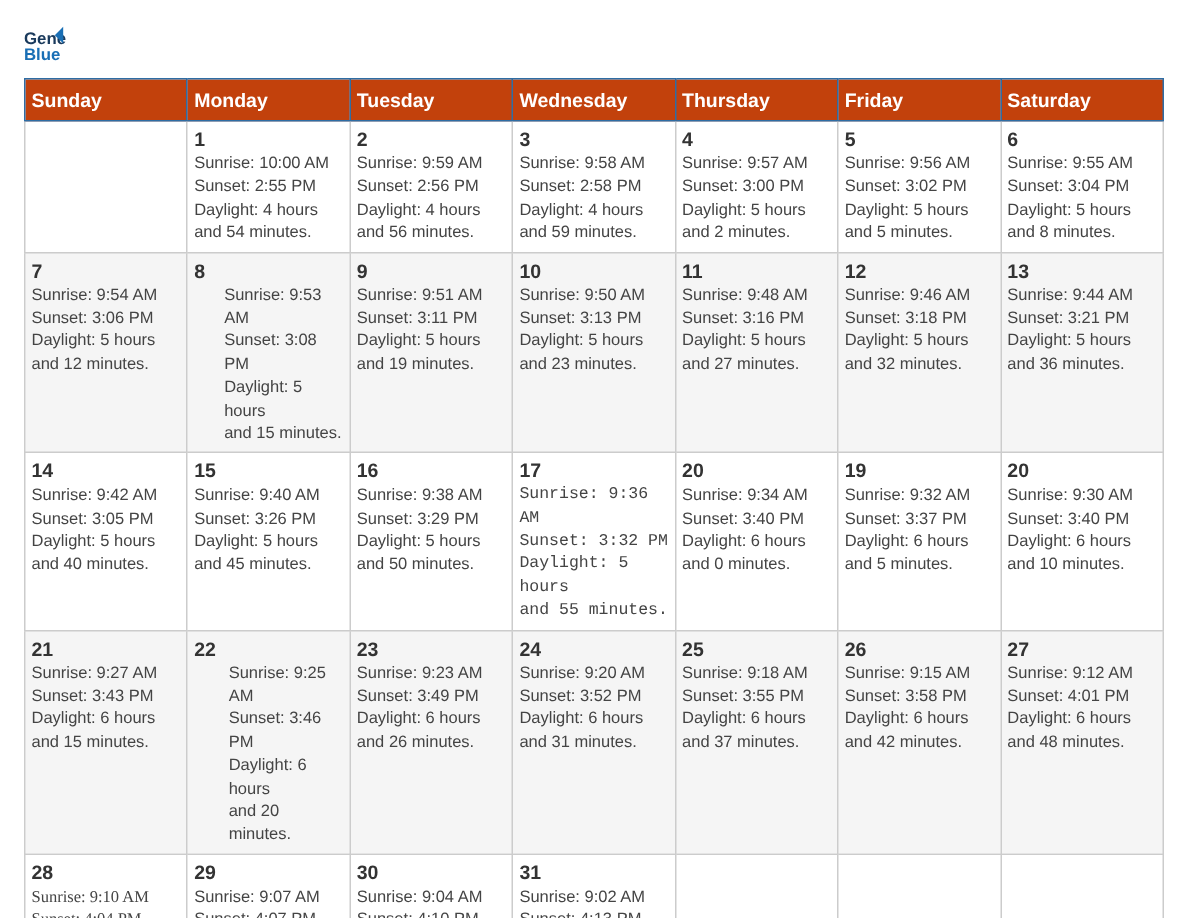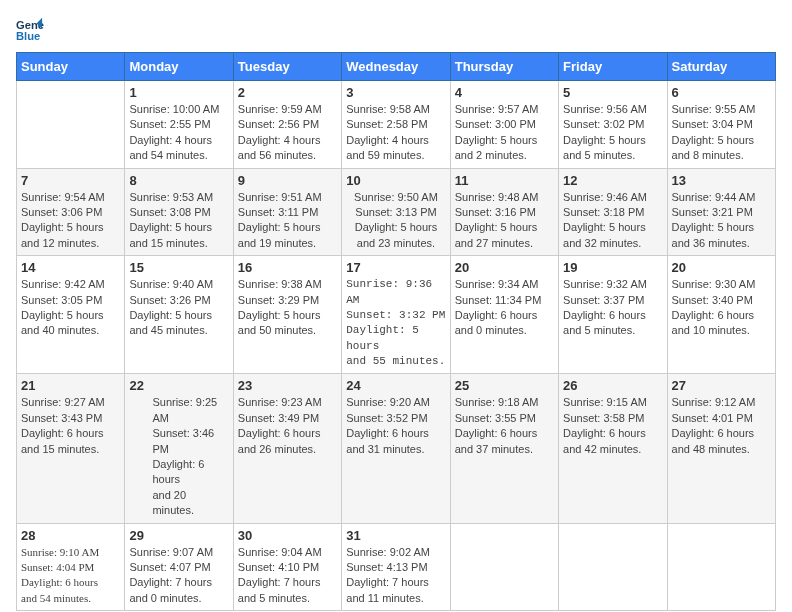"Sunday" thead tr th { background-color: #3b82f6 -> #c2410c }
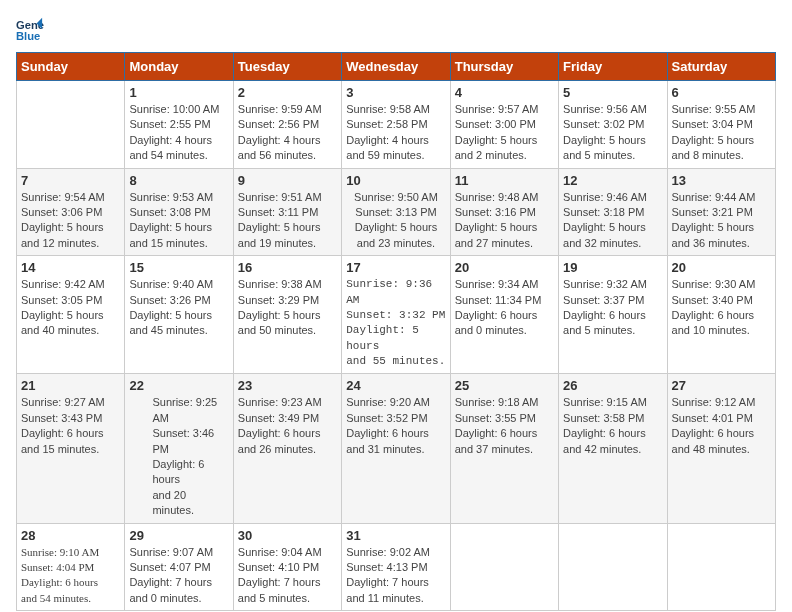"Sunrise: 9:53 AM" div.day-info { margin-left: none -> 20px }
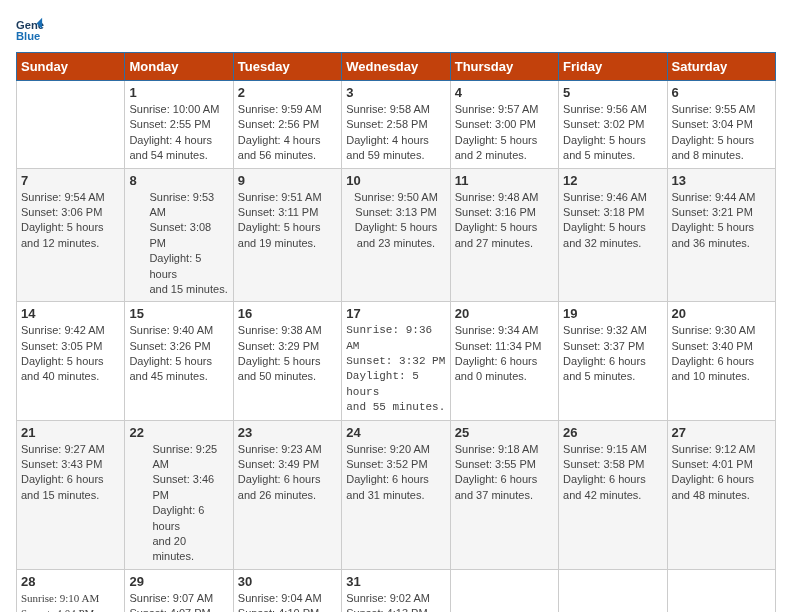"Sunrise: 9:50 AM" div.day-info { text-align: center -> none }
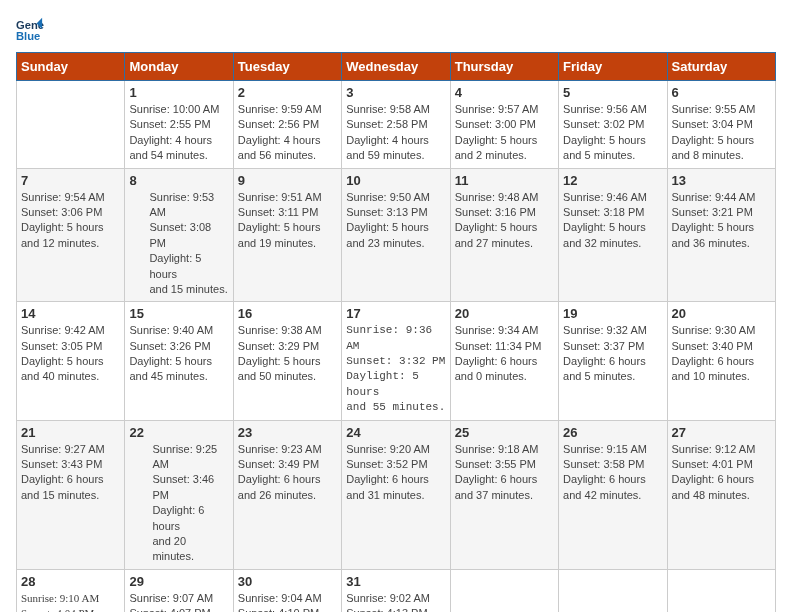"Sunrise: 9:34 AM" div.day-info { text: 11:34 -> 3:40 }
